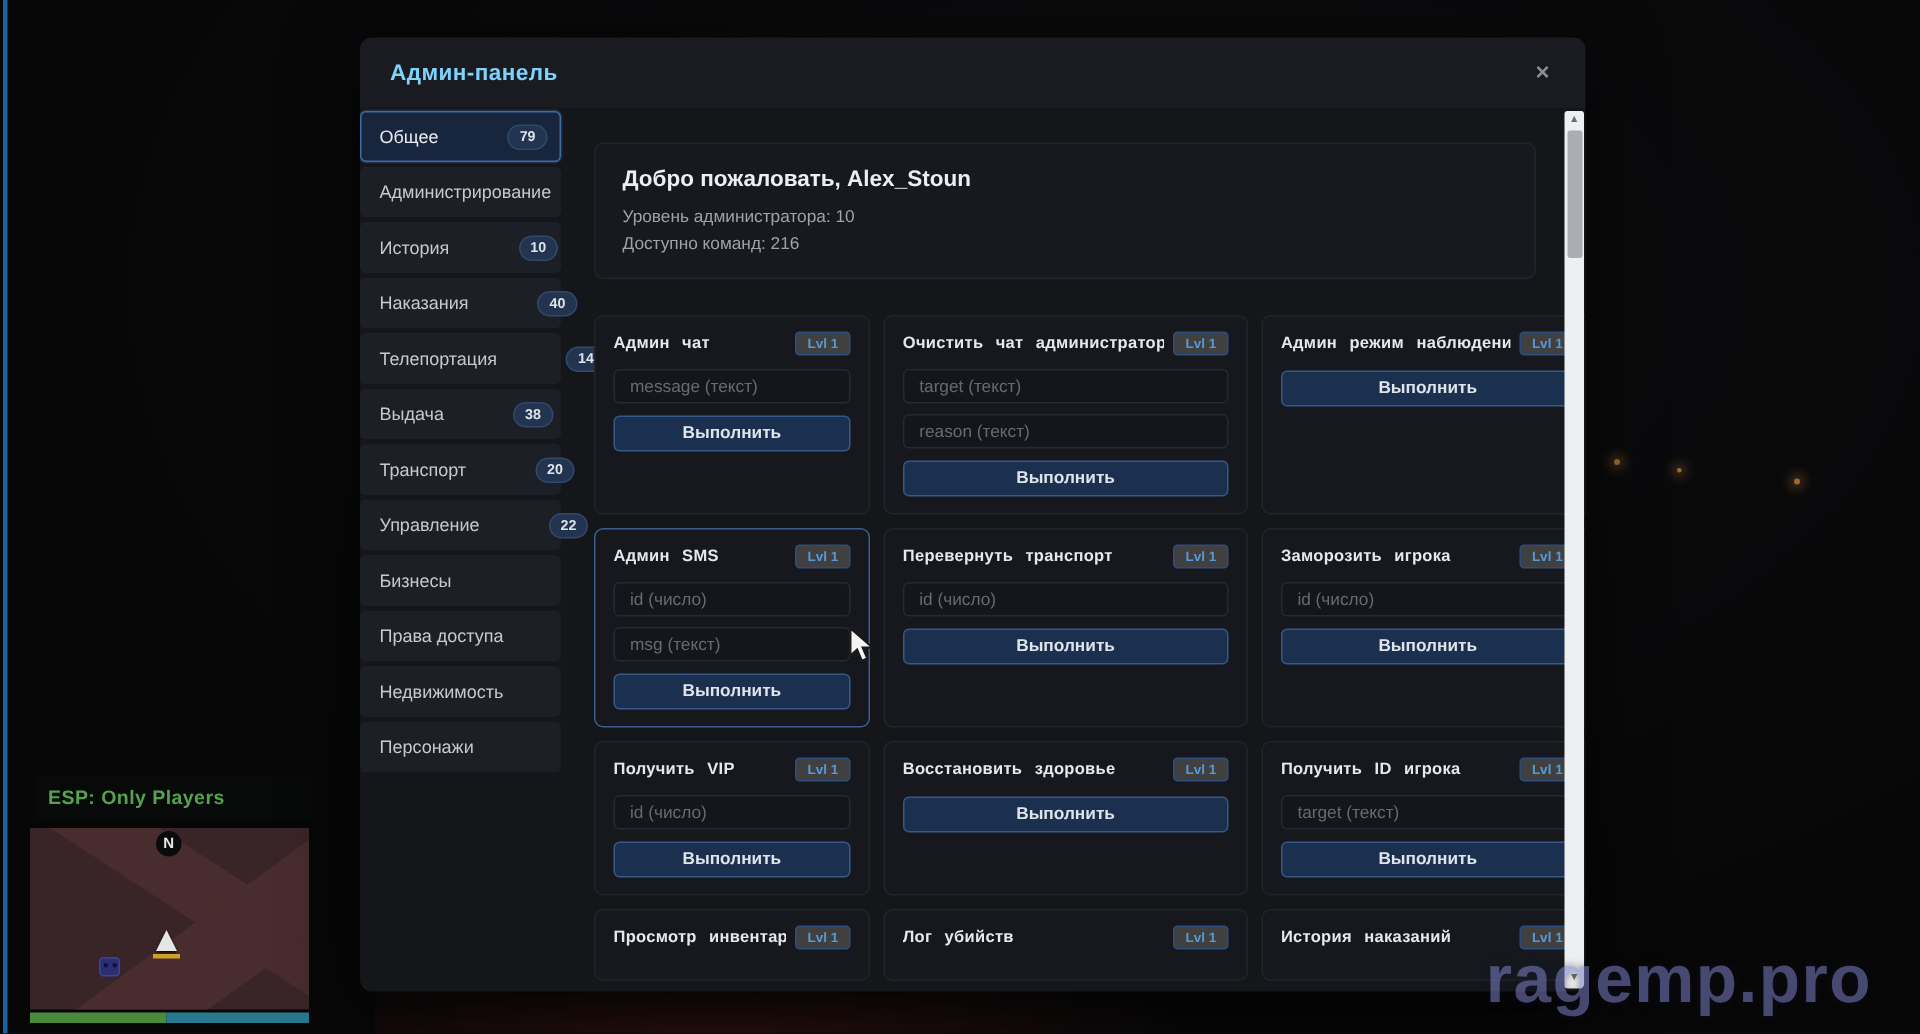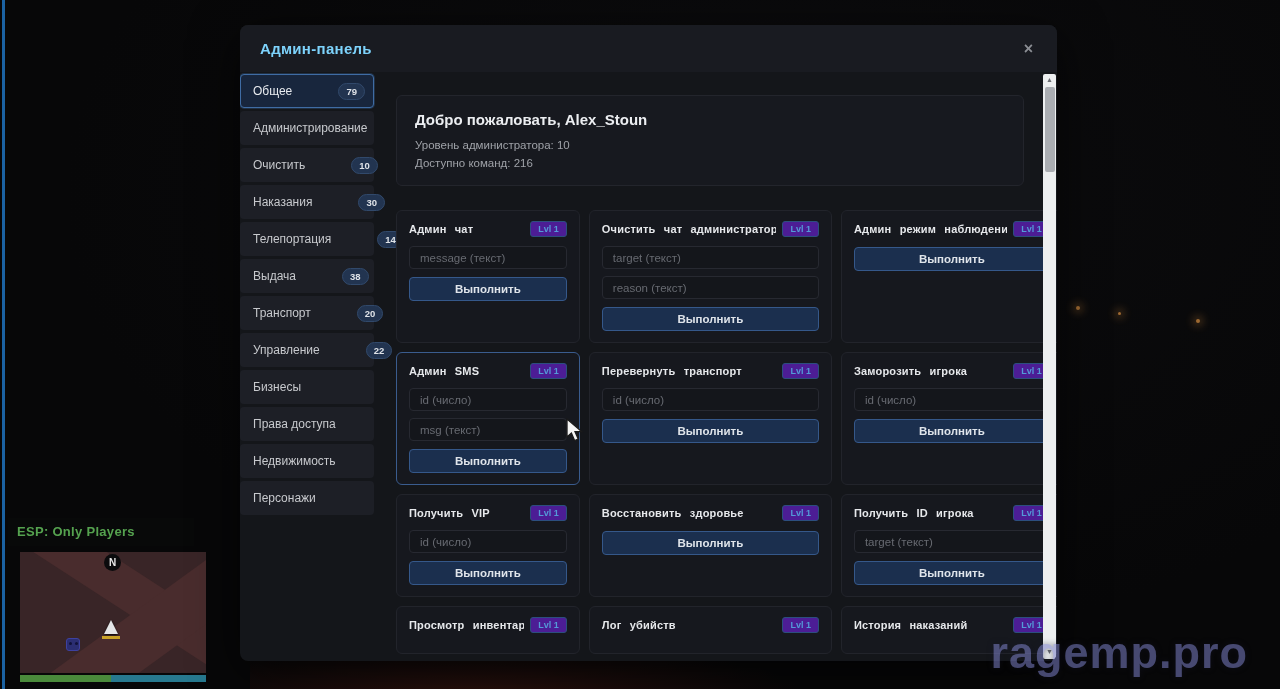"Очистить" span.side-label { text: Очистить -> История }
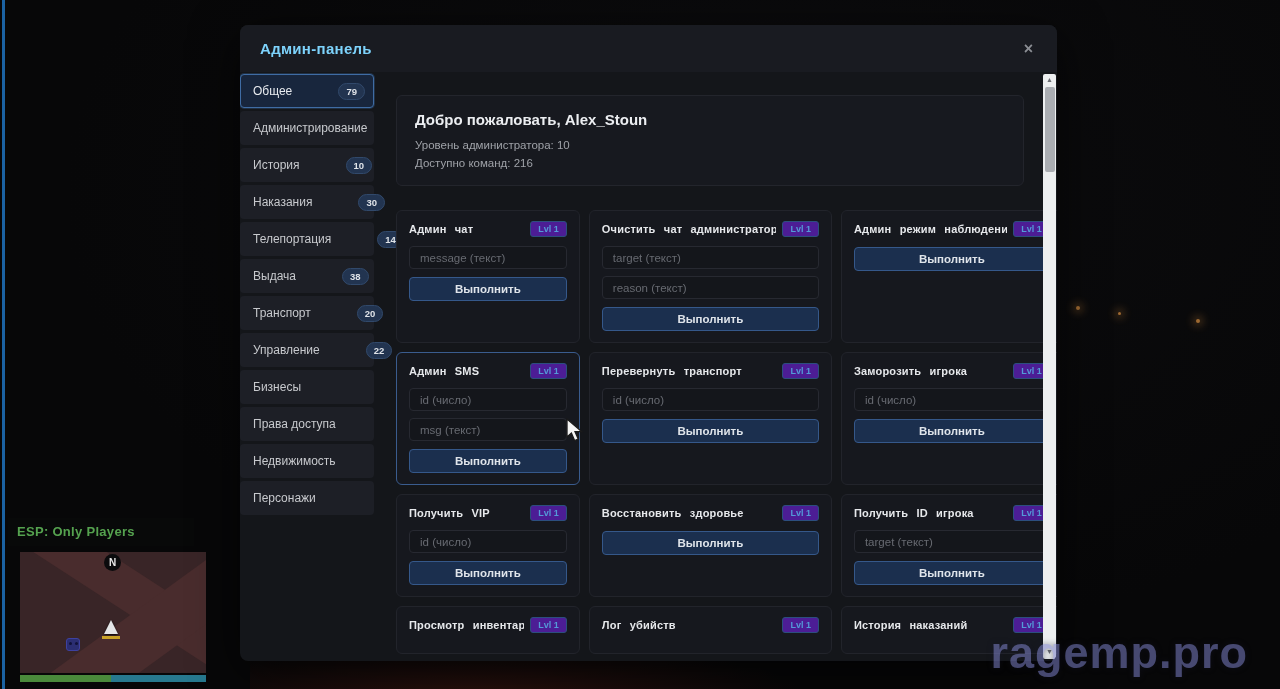"30" span.side-badge { text: 30 -> 40 }
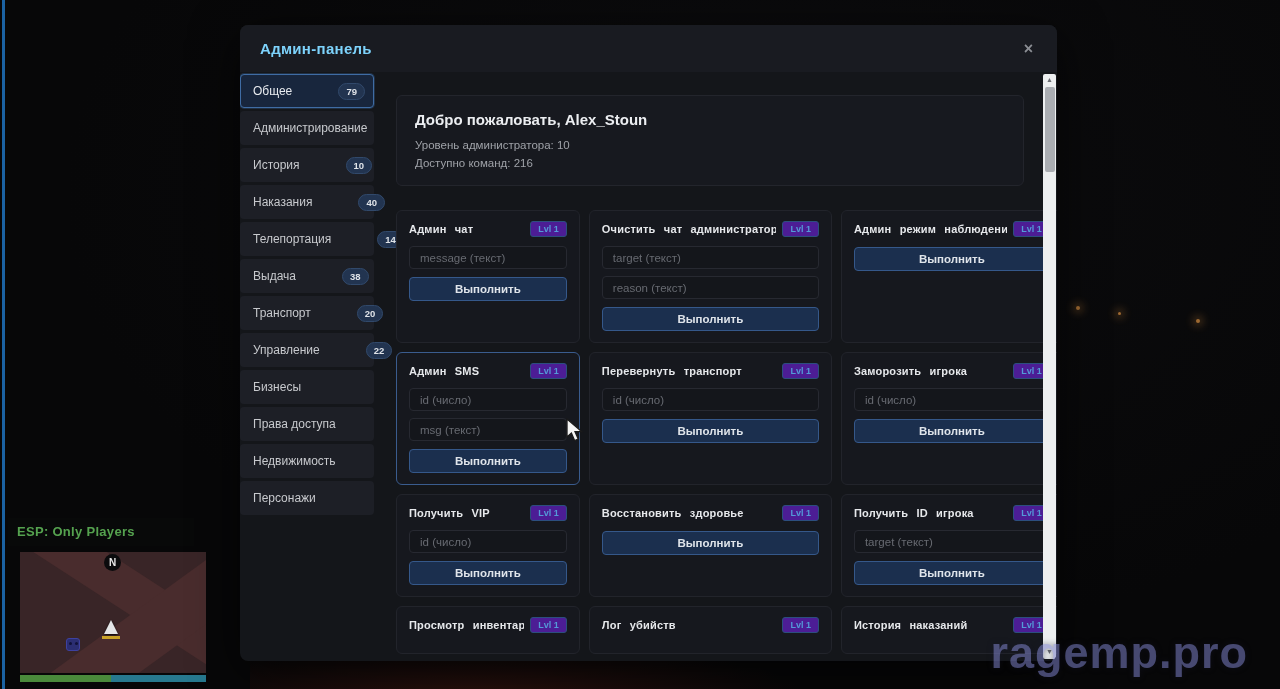"Lvl 1" .lvl { background: #4c1d95 -> #404040 }
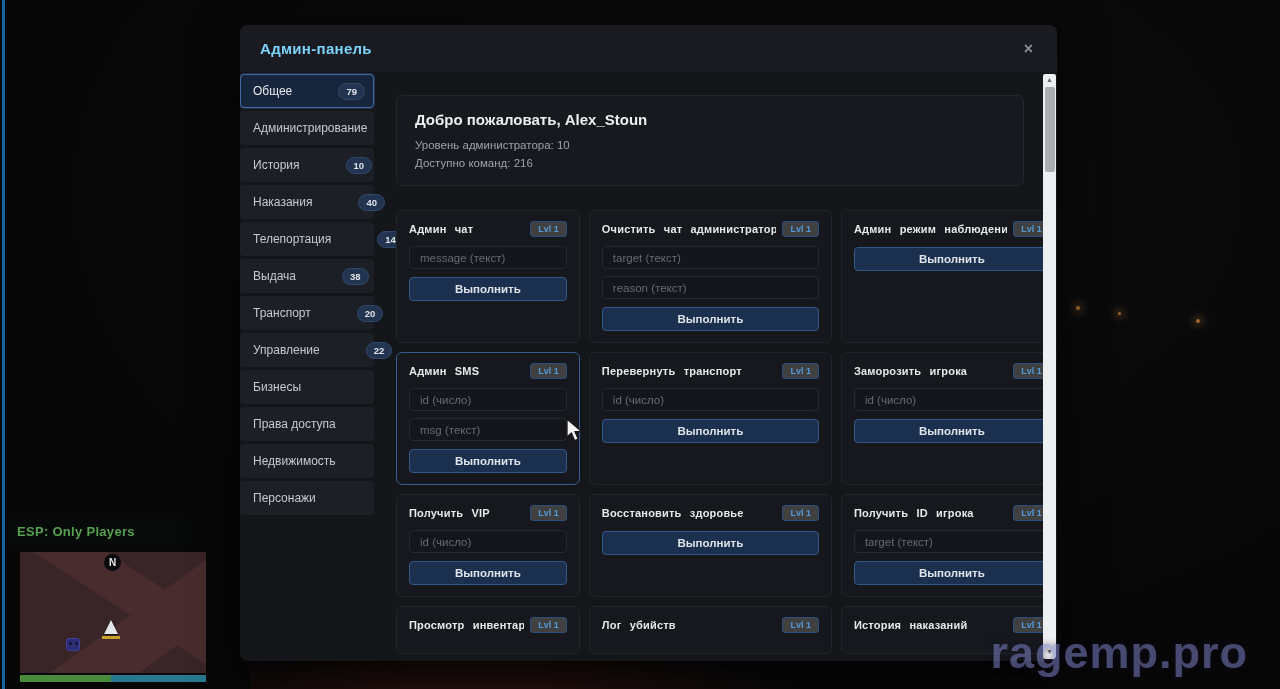"ESP: Only Players" .esp-label { left: 8px -> 23px }
